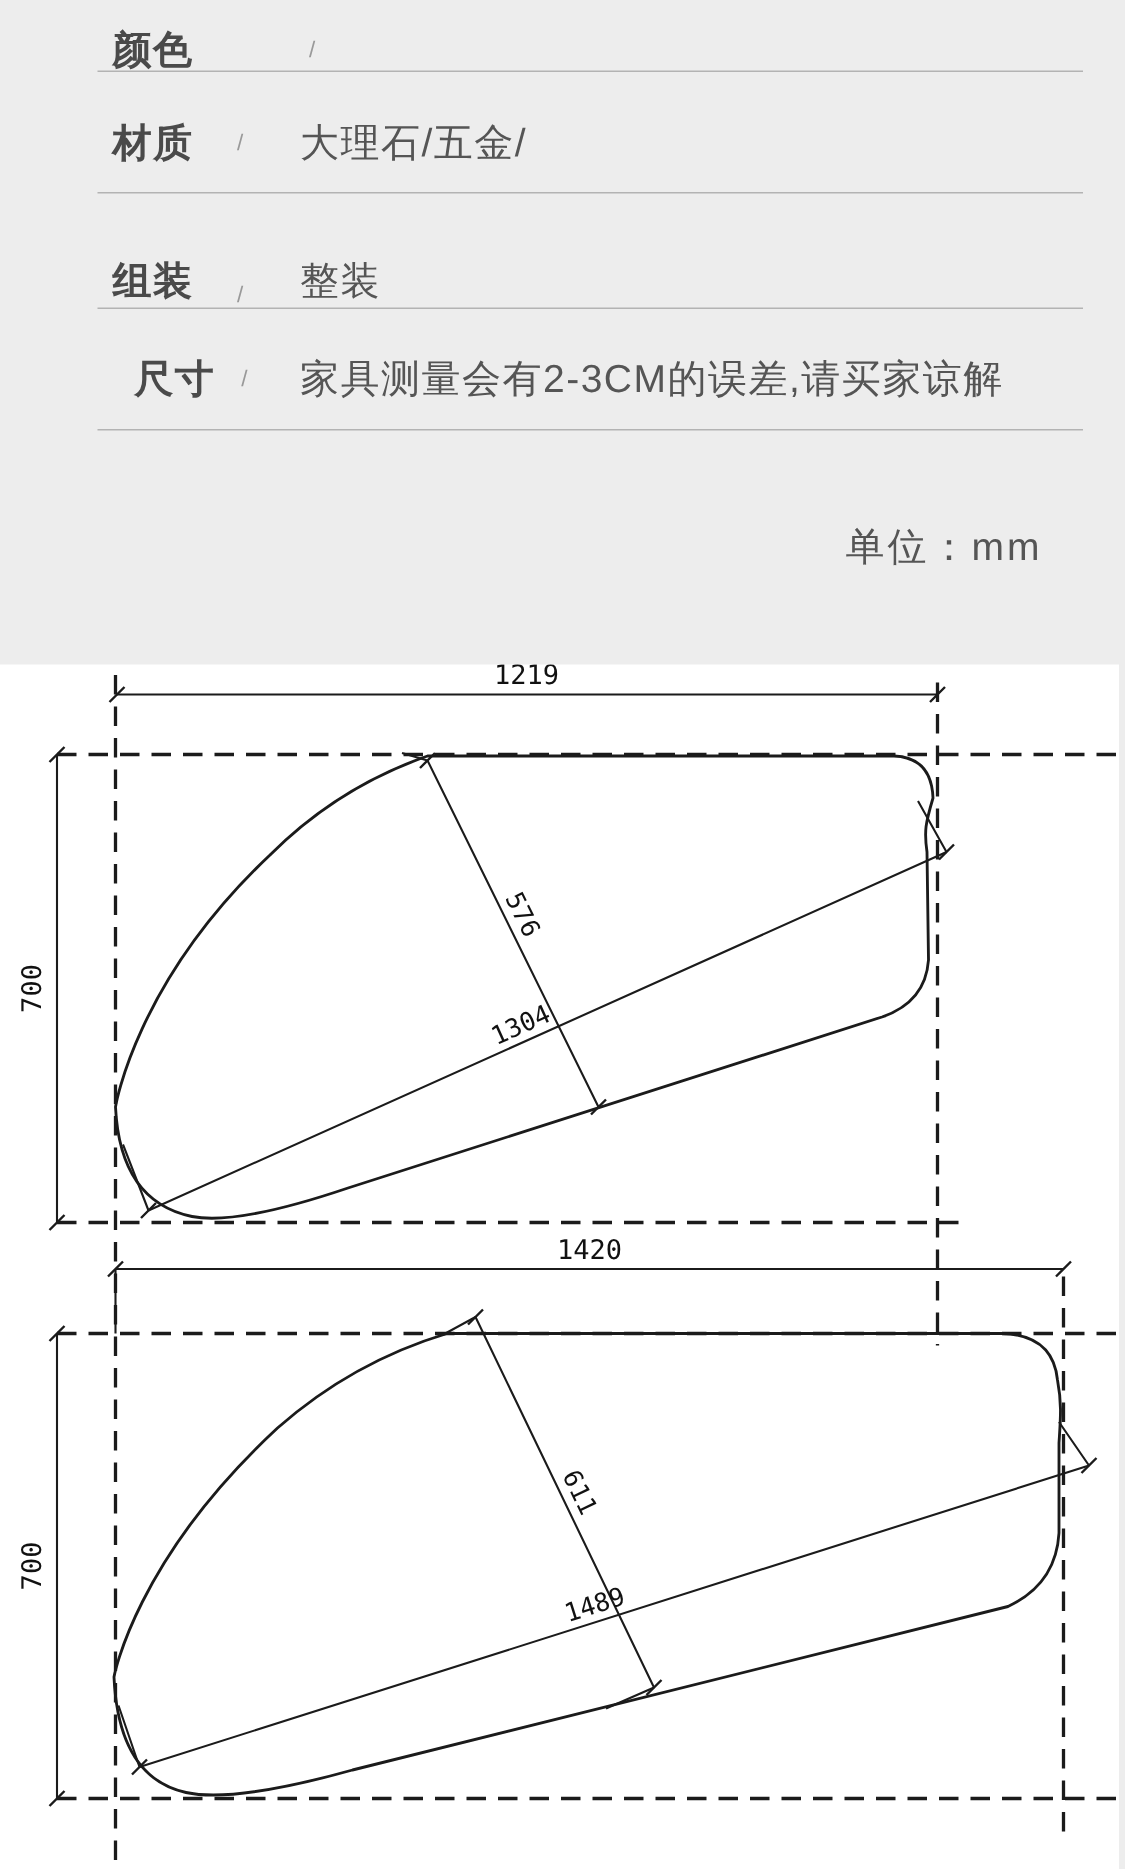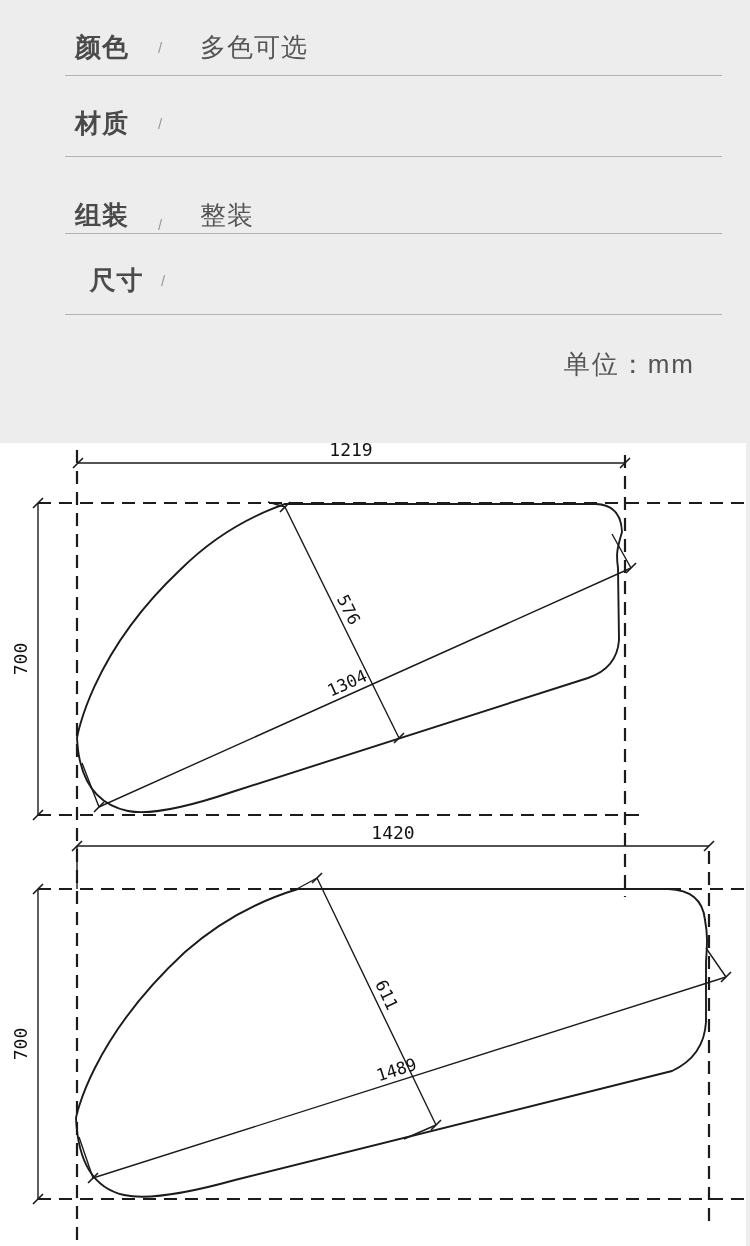"颜色" .spec-row.r1 { gap: none -> 48px; height: 76px -> 48px }
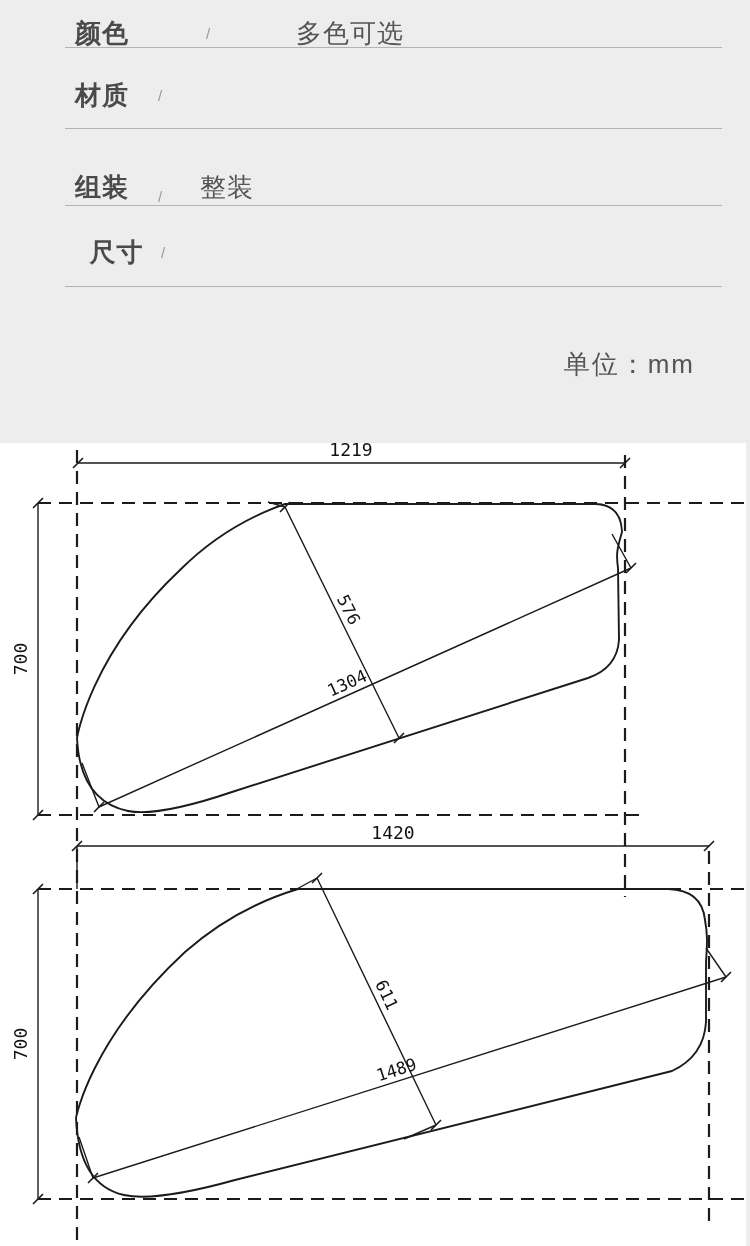"多色可选" span.spec-value { html: <span>多色可选</span> -> none }
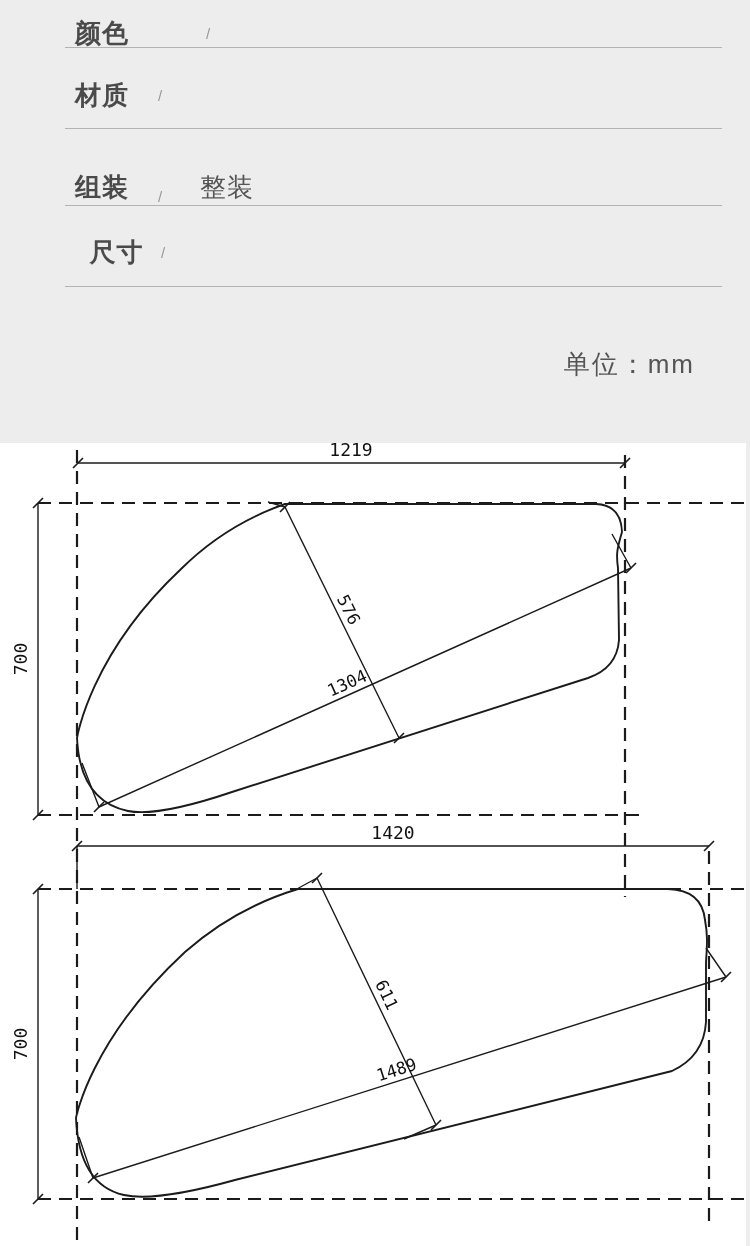"大理石/五金/" span.spec-value { html: none -> <span>大理石/五金/</span> }
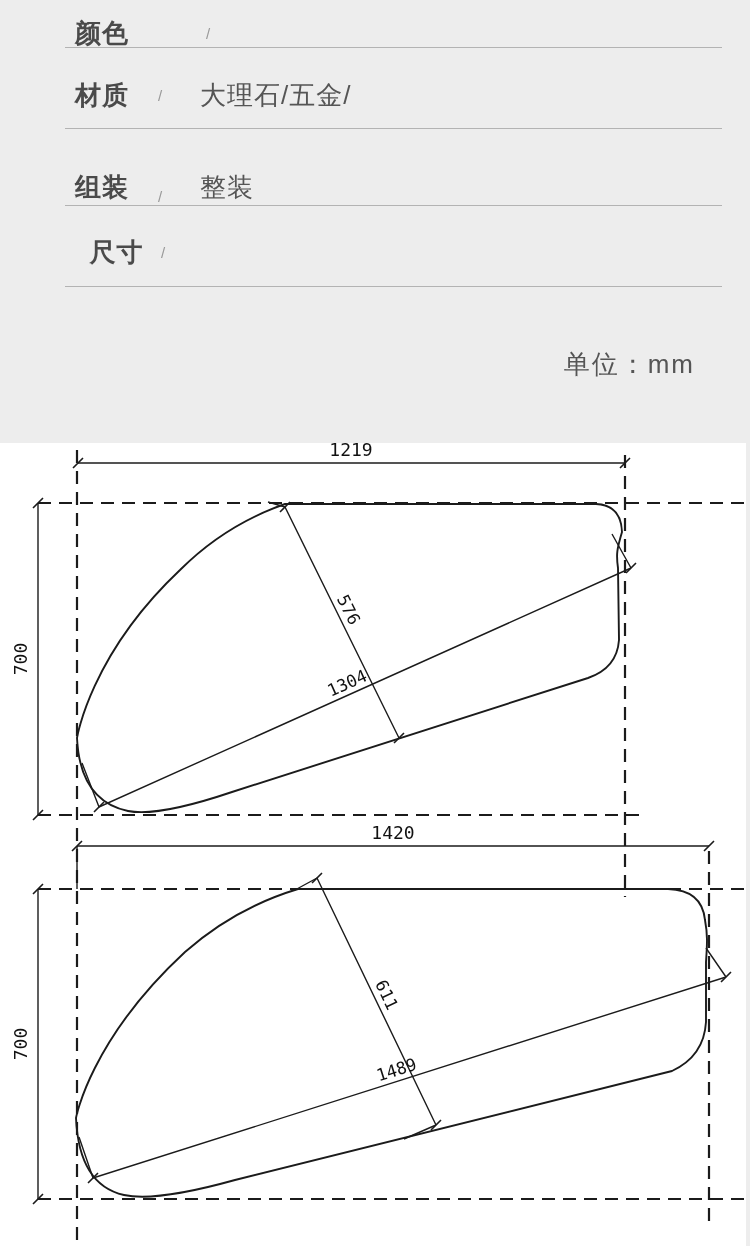"家具测量会有2-3CM的误差,请买家谅解" span.spec-value { html: none -> <span>家具测量会有2-3CM的误差,请买家谅解</span> }
